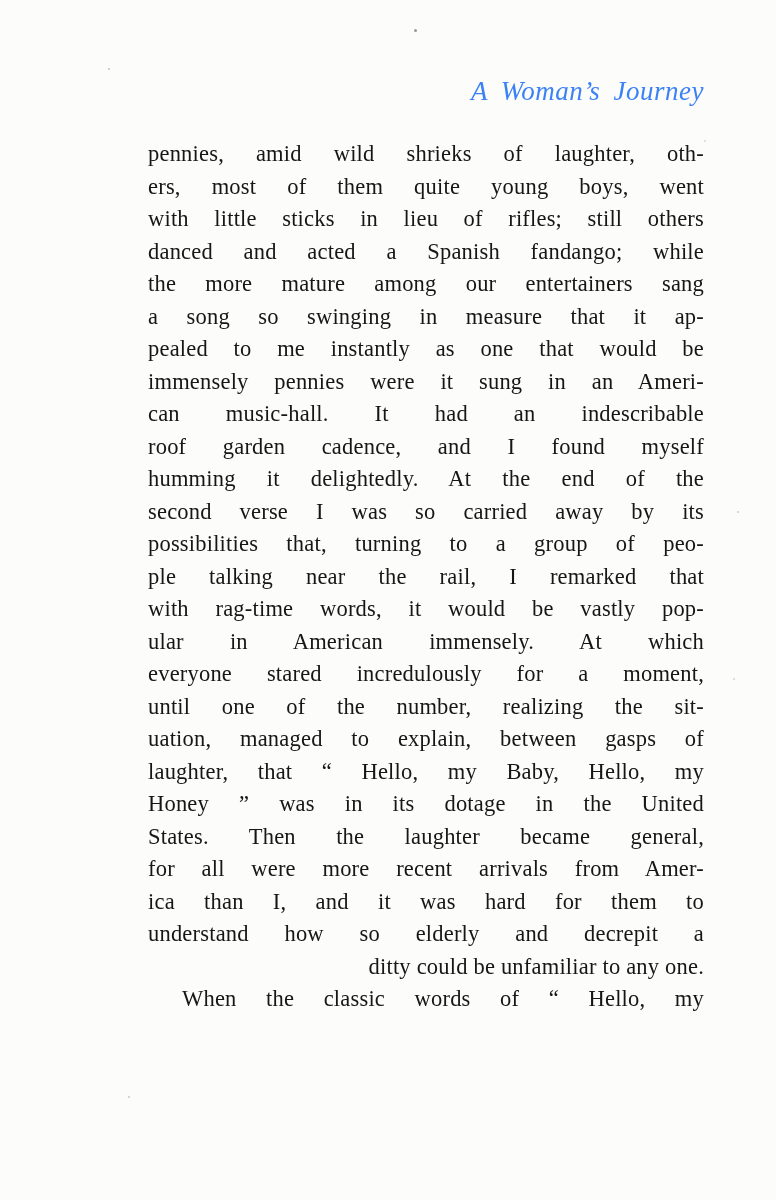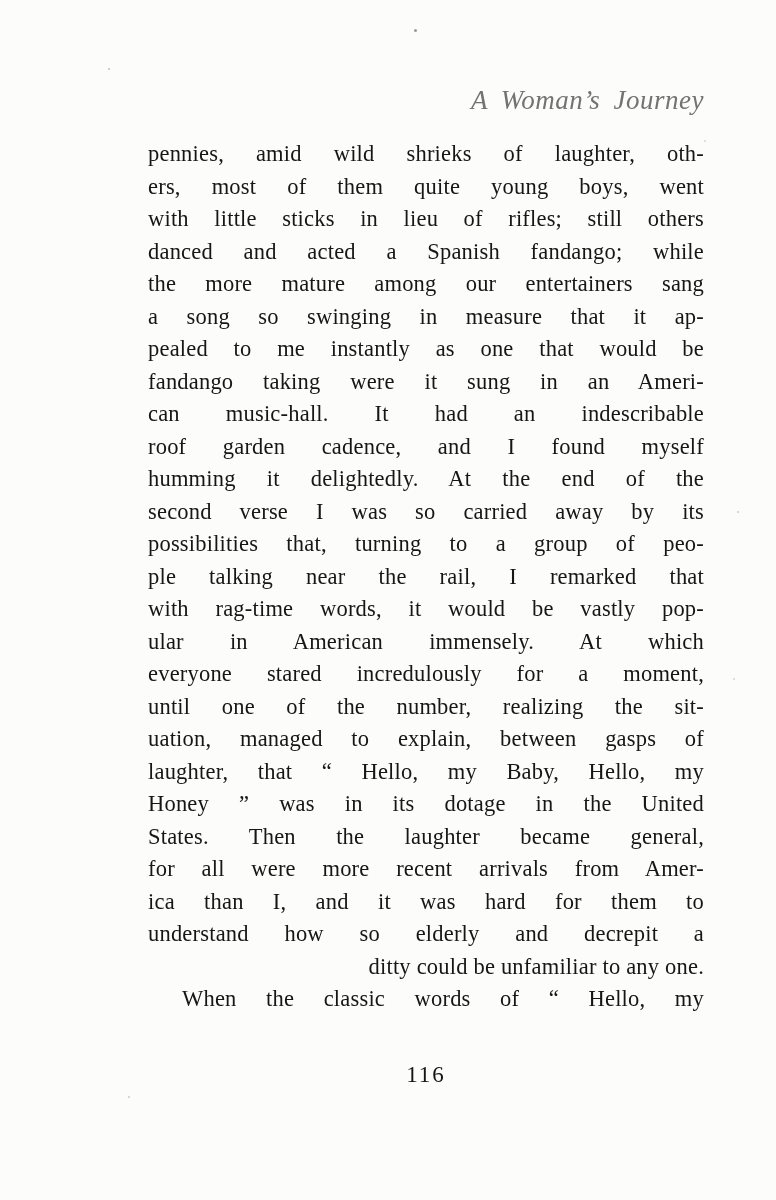"A Woman’s Journey" .running-header { color: #737373 -> #3b82f6; margin-top: 9px -> none }
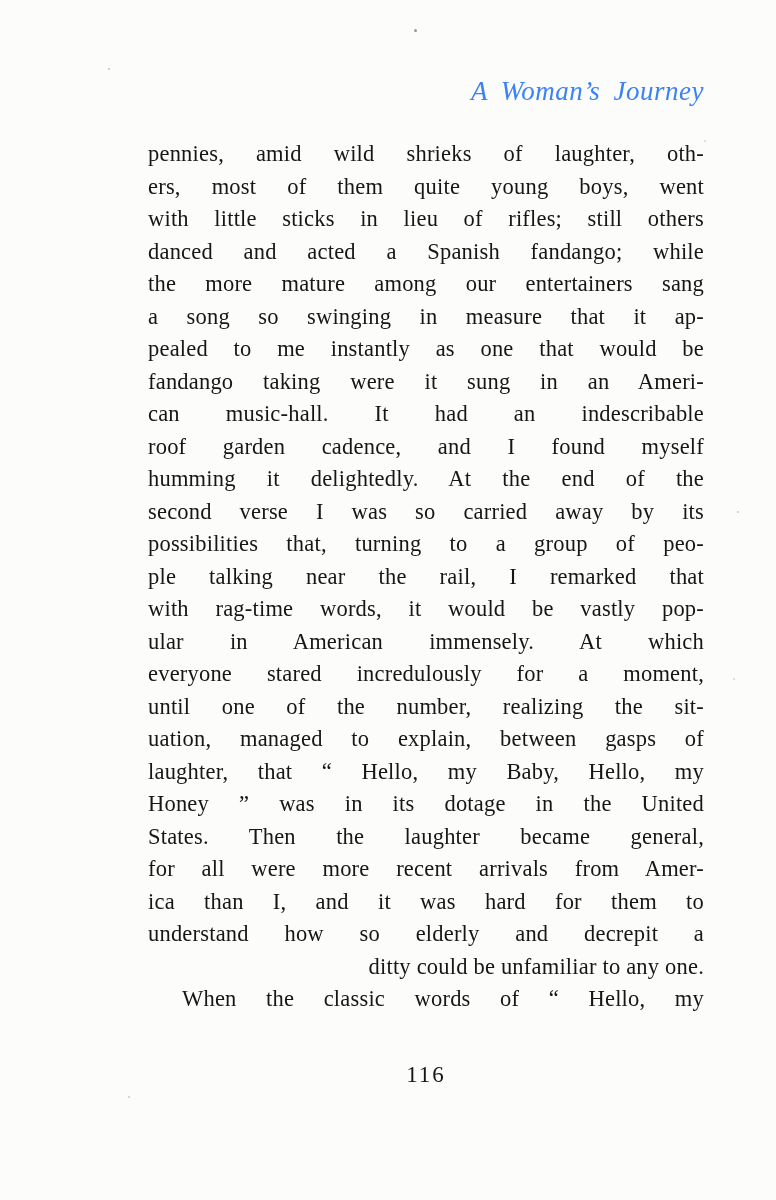"fandango taking were it sung" div.line { text: fandango taking -> immensely pennies }
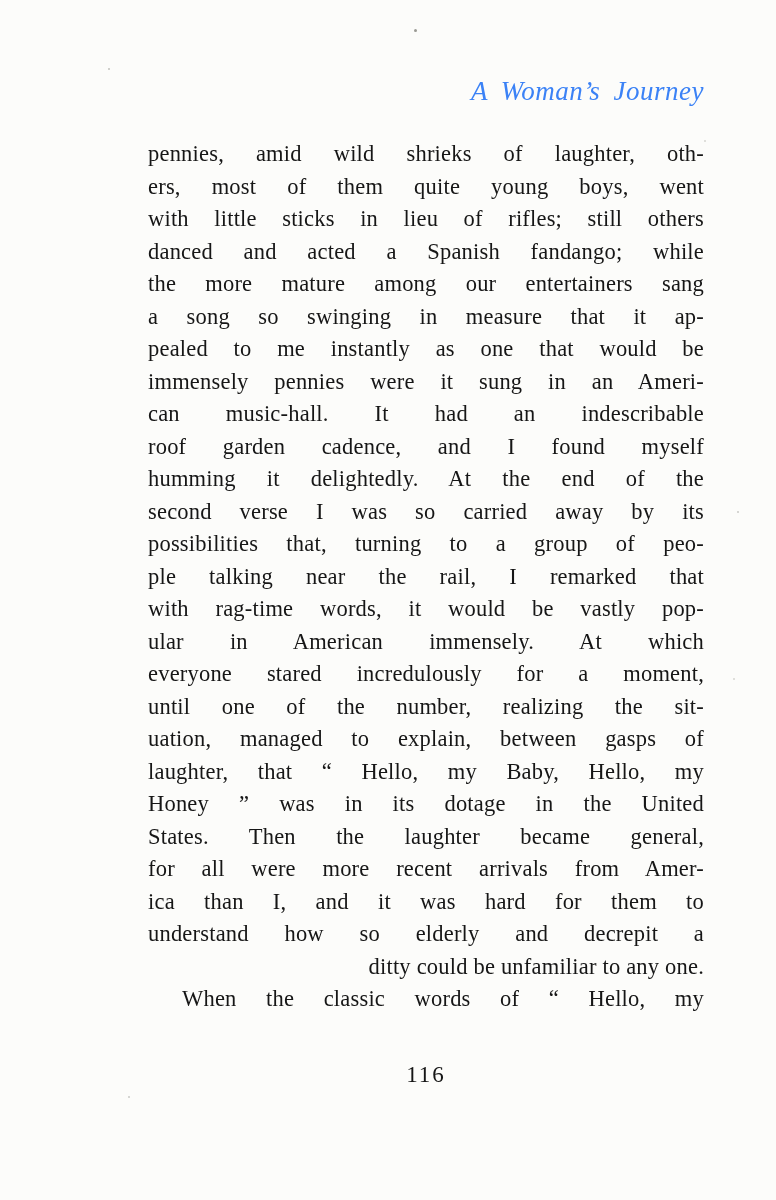"116" div.page-number { html: <div>116</div> -> none }
